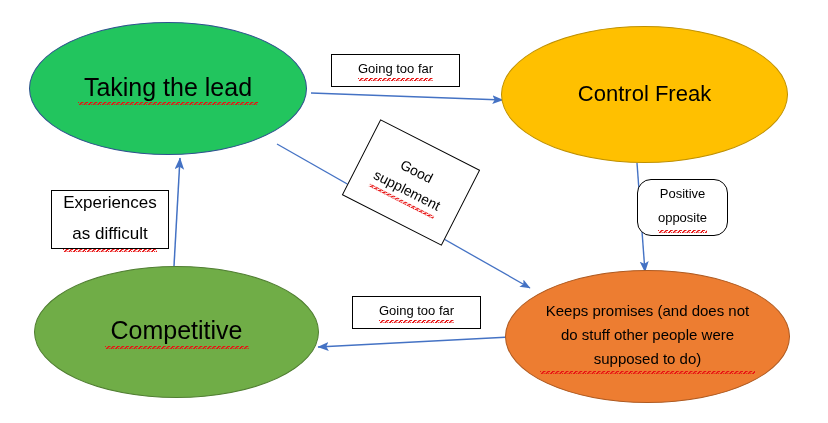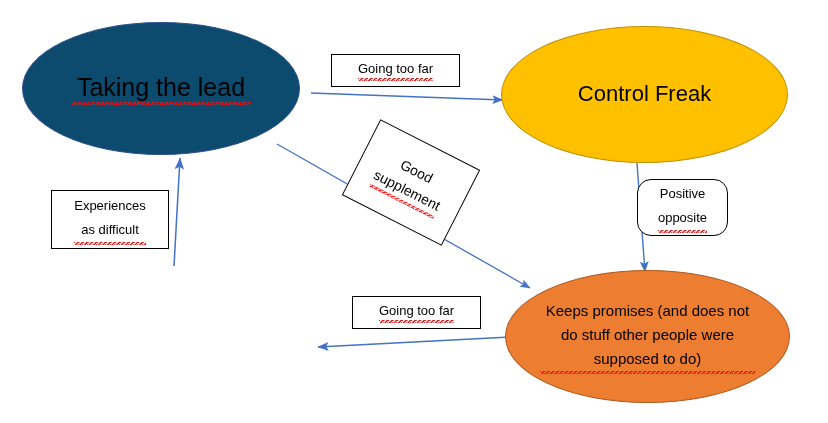"Taking the lead" div.node { background: #0c4a6e -> #22c55e; left: 22px -> 29px }
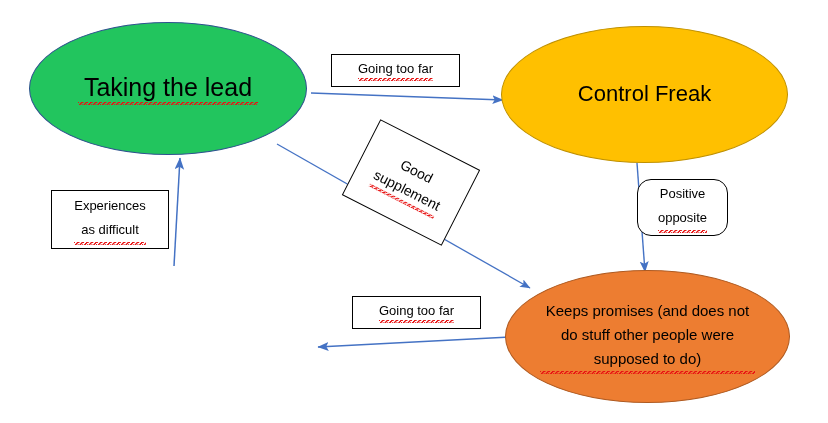"Experiences" div.label-box { font-size: 13px -> 17px }
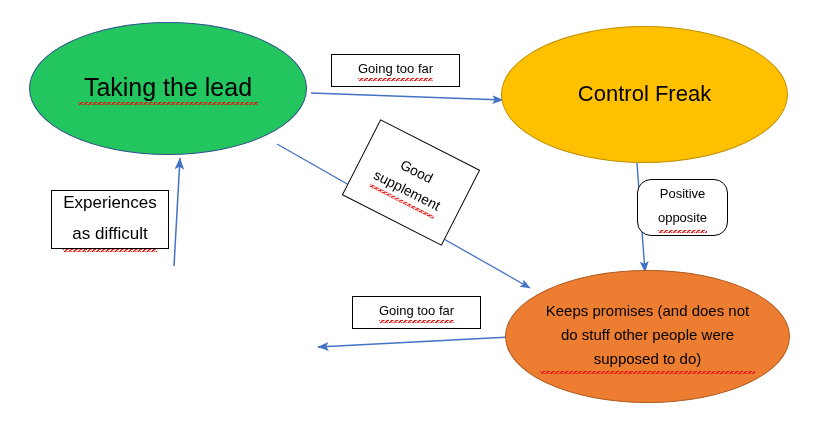"Competitive" div.node { html: none -> <div> <span>Competitive</span> </div> }
